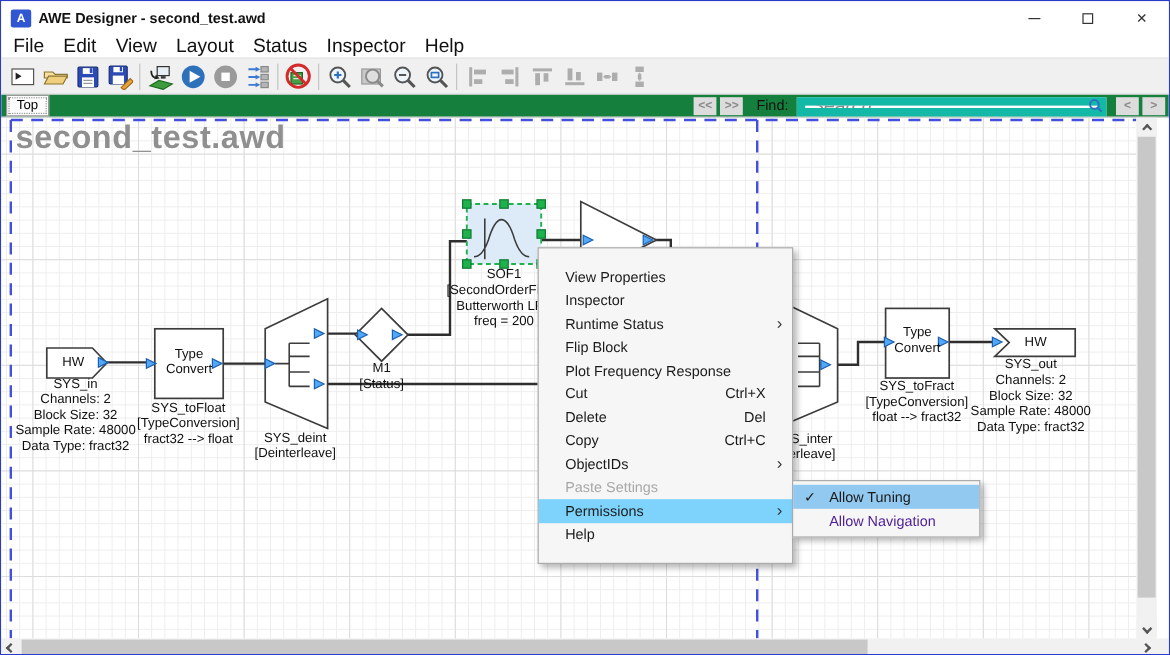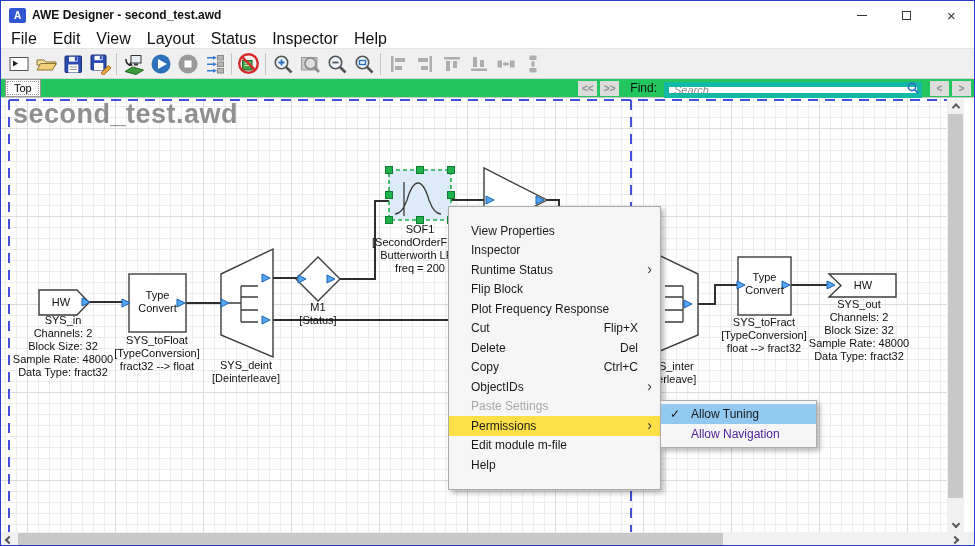"Top" .findrow { background: #22c55e -> #15803d }
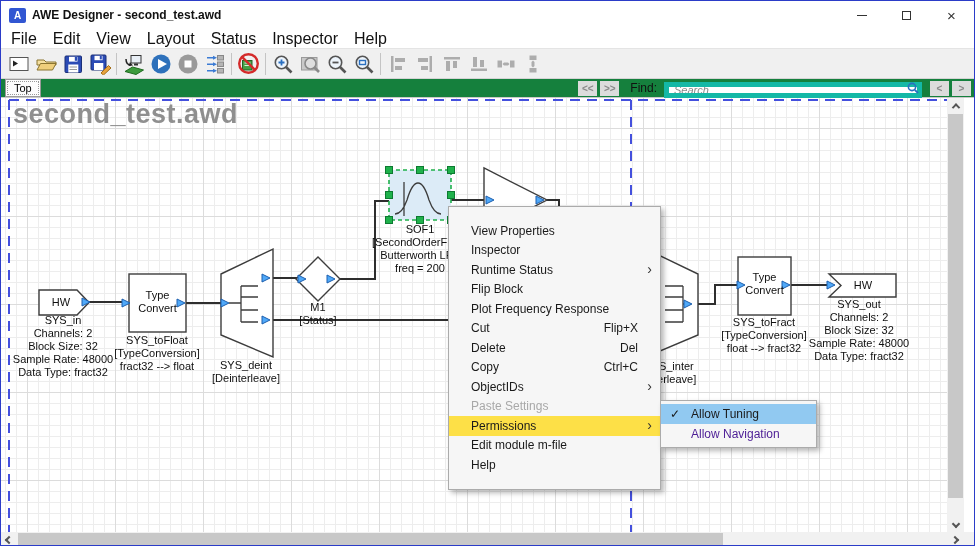"Search" .searchwrap input { border: 5px solid #14b8a6 -> 7px solid #14b8a6; font-size: 11px -> 16px }
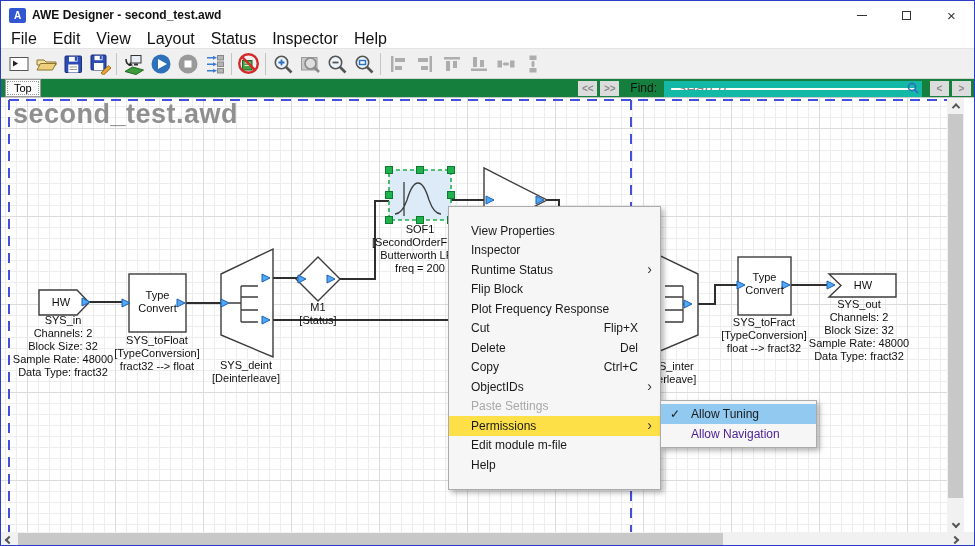"Flip+X" span.sc { text: Flip+X -> Ctrl+X }
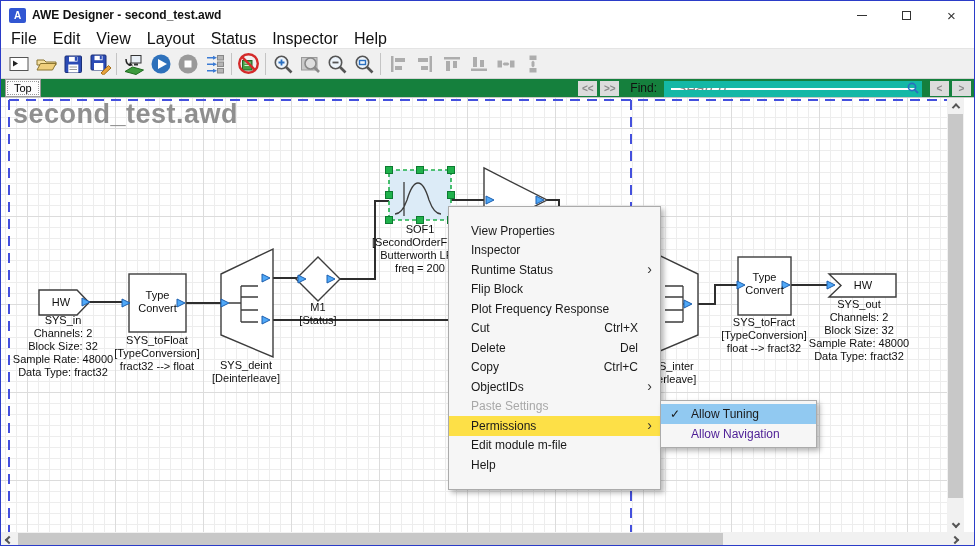"Permissions" .mi.hl { background: #fde047 -> #7dd3fc }
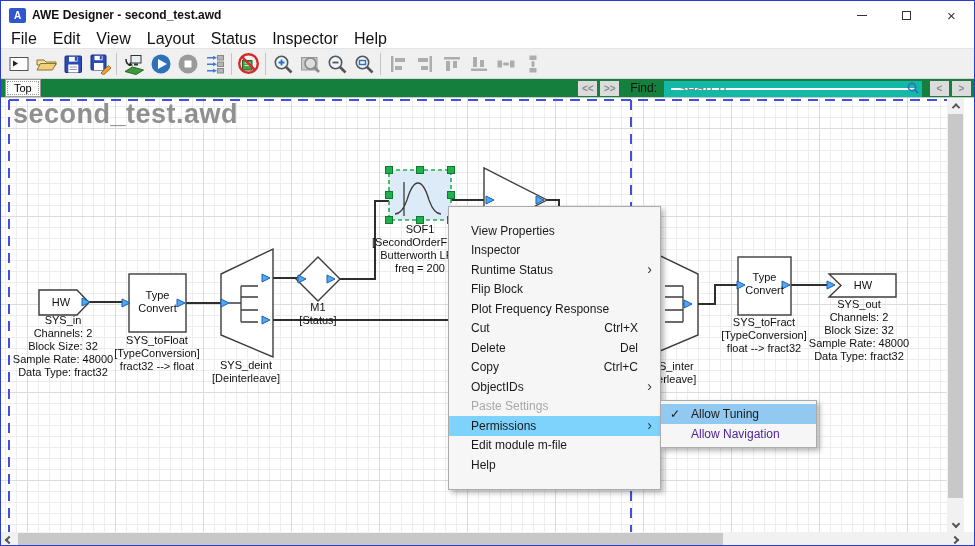"Edit module m-file" div.mi { html: <div> <span>Edit module m-file</span> </div> -> none }
